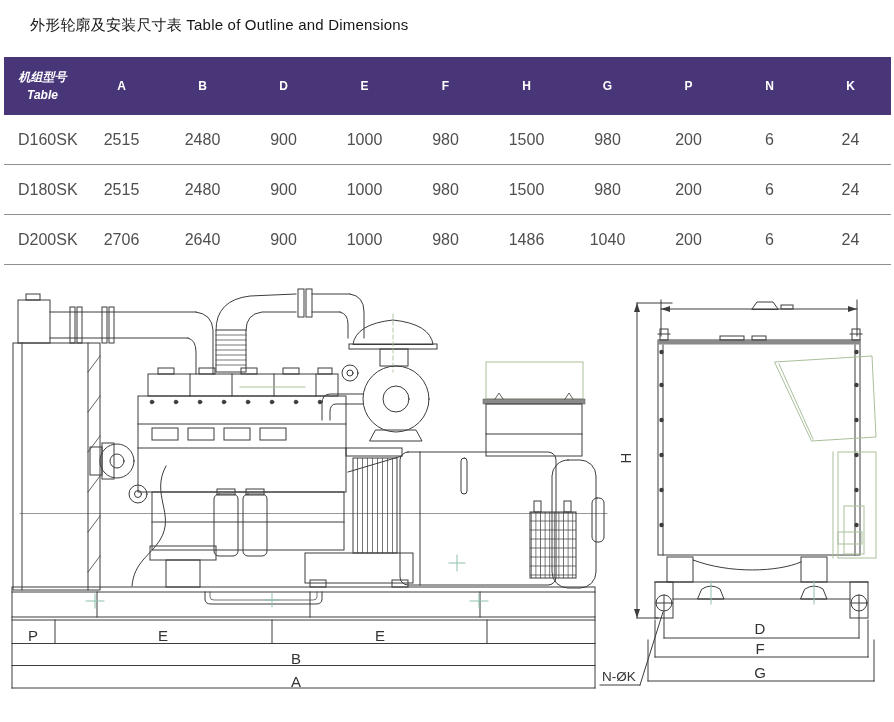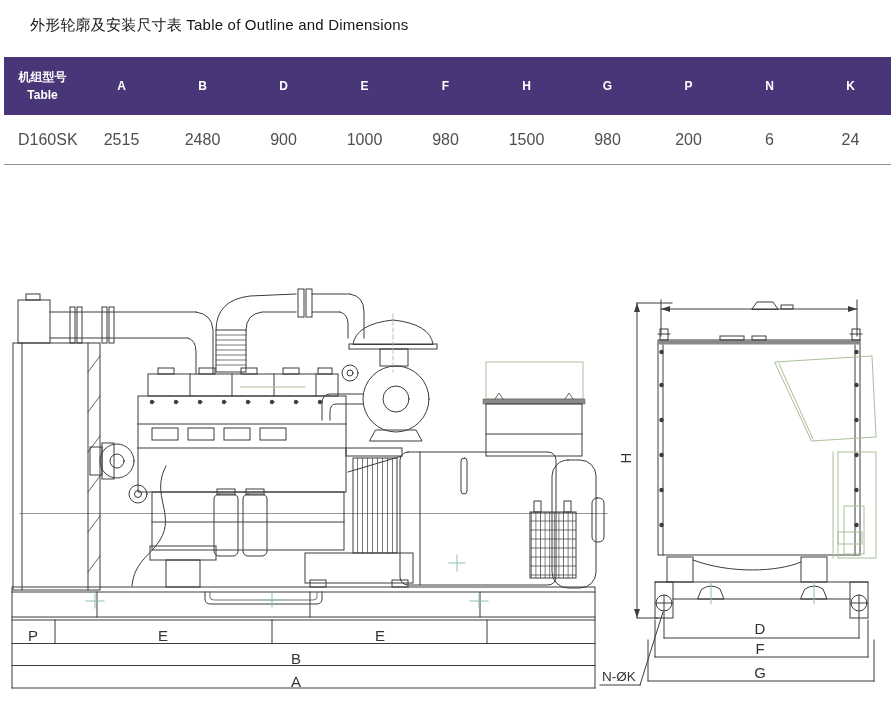"机组型号" table.dim thead th.model-col { font-style: none -> italic }
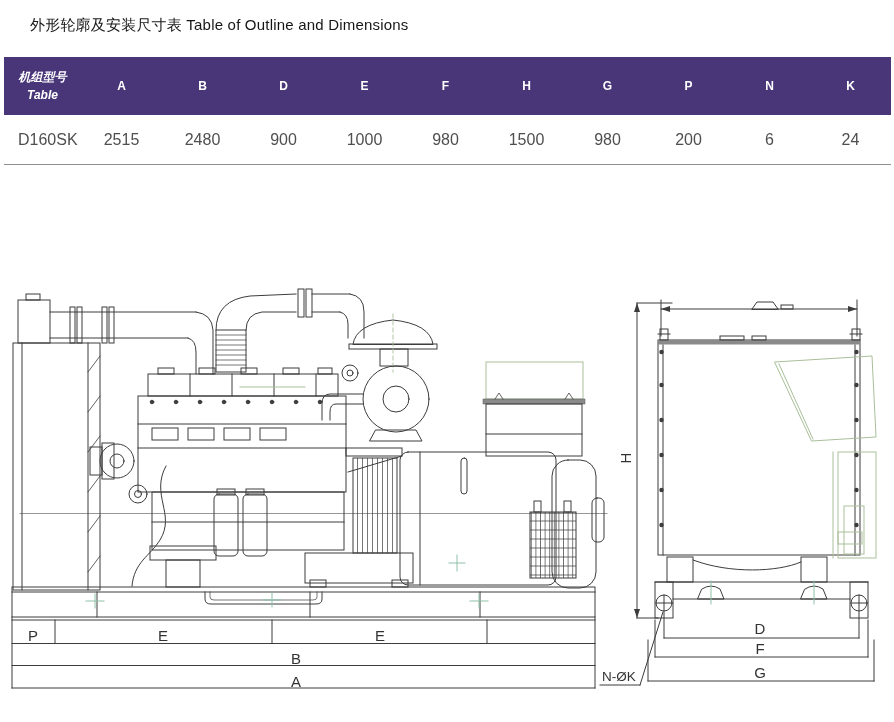"D180SK" tr { html: none -> <tr> <td>D180SK</td> <td>2515</td> <td>2480</td> <td>900</td> <td>1000</td> <td>980</td> <td>1500</td> <td>980</td> <td>200</td> <td>6</td> <td>24</td> </tr> }
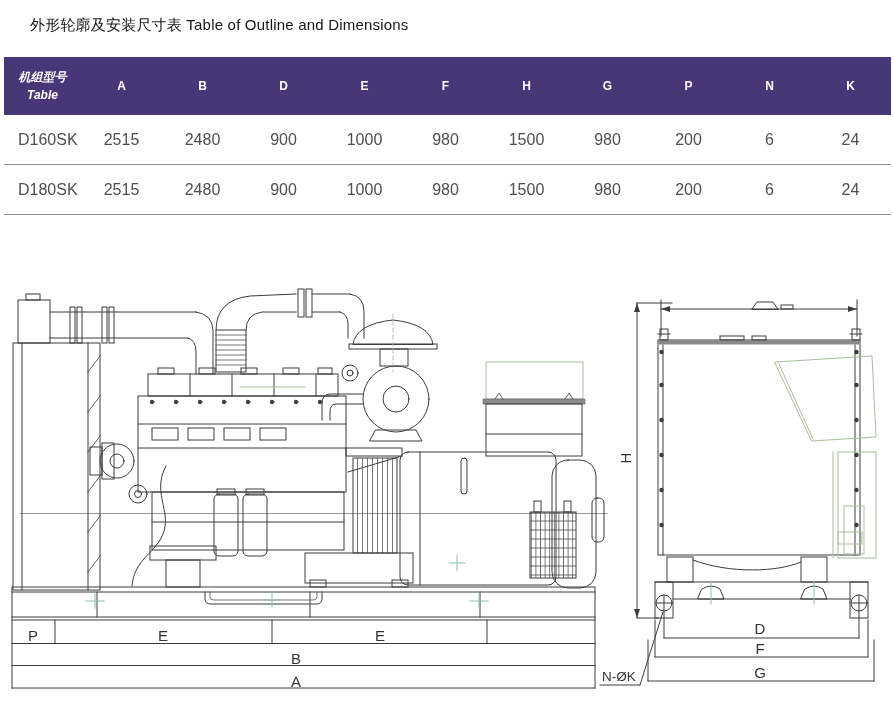"D200SK" tr { html: none -> <tr> <td>D200SK</td> <td>2706</td> <td>2640</td> <td>900</td> <td>1000</td> <td>980</td> <td>1486</td> <td>1040</td> <td>200</td> <td>6</td> <td>24</td> </tr> }
